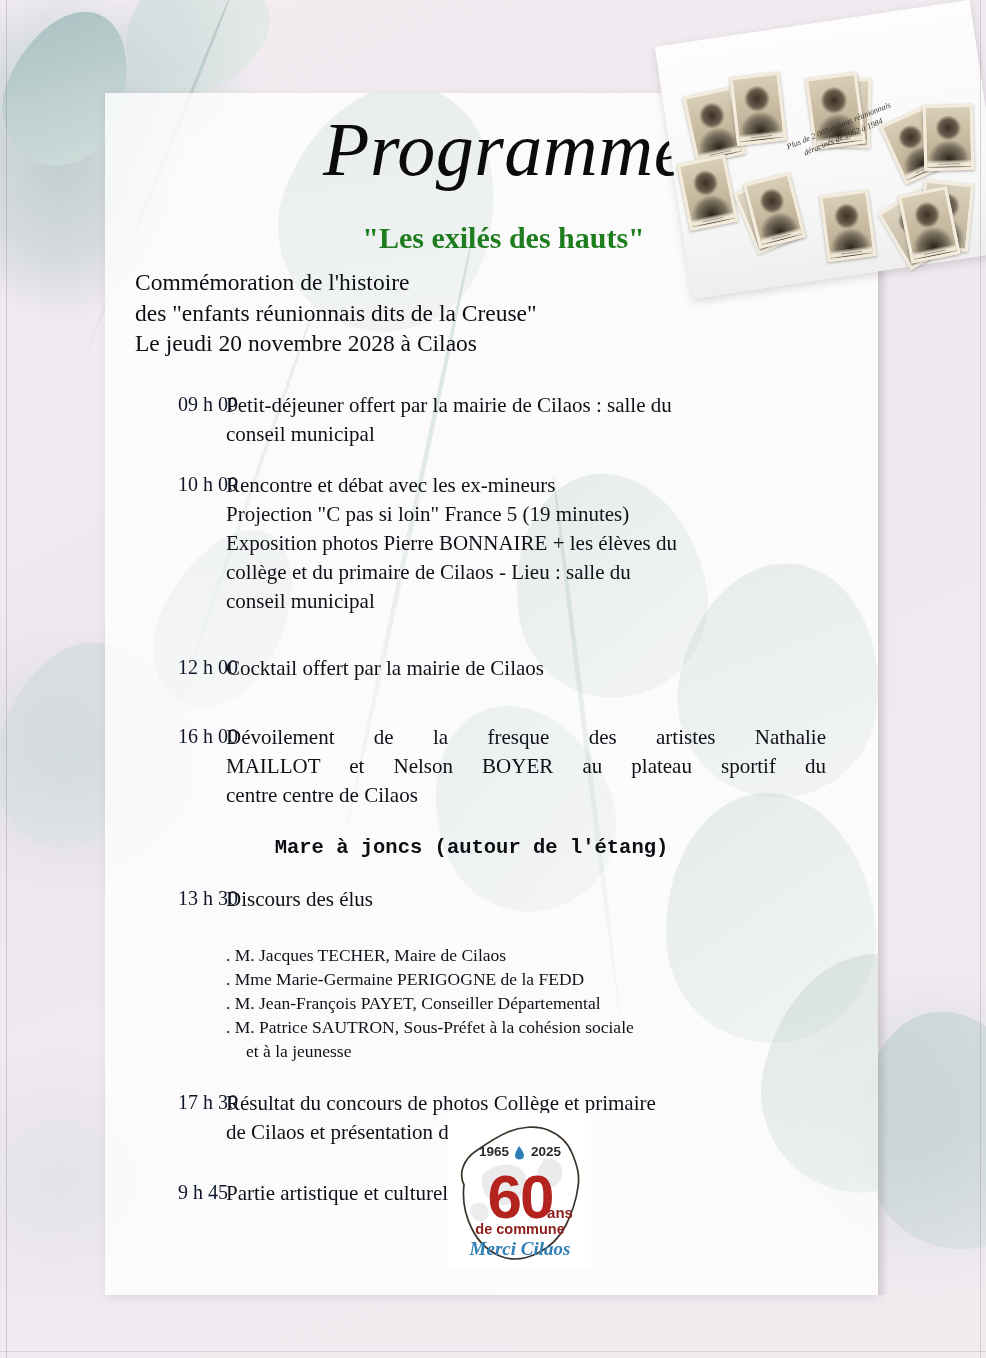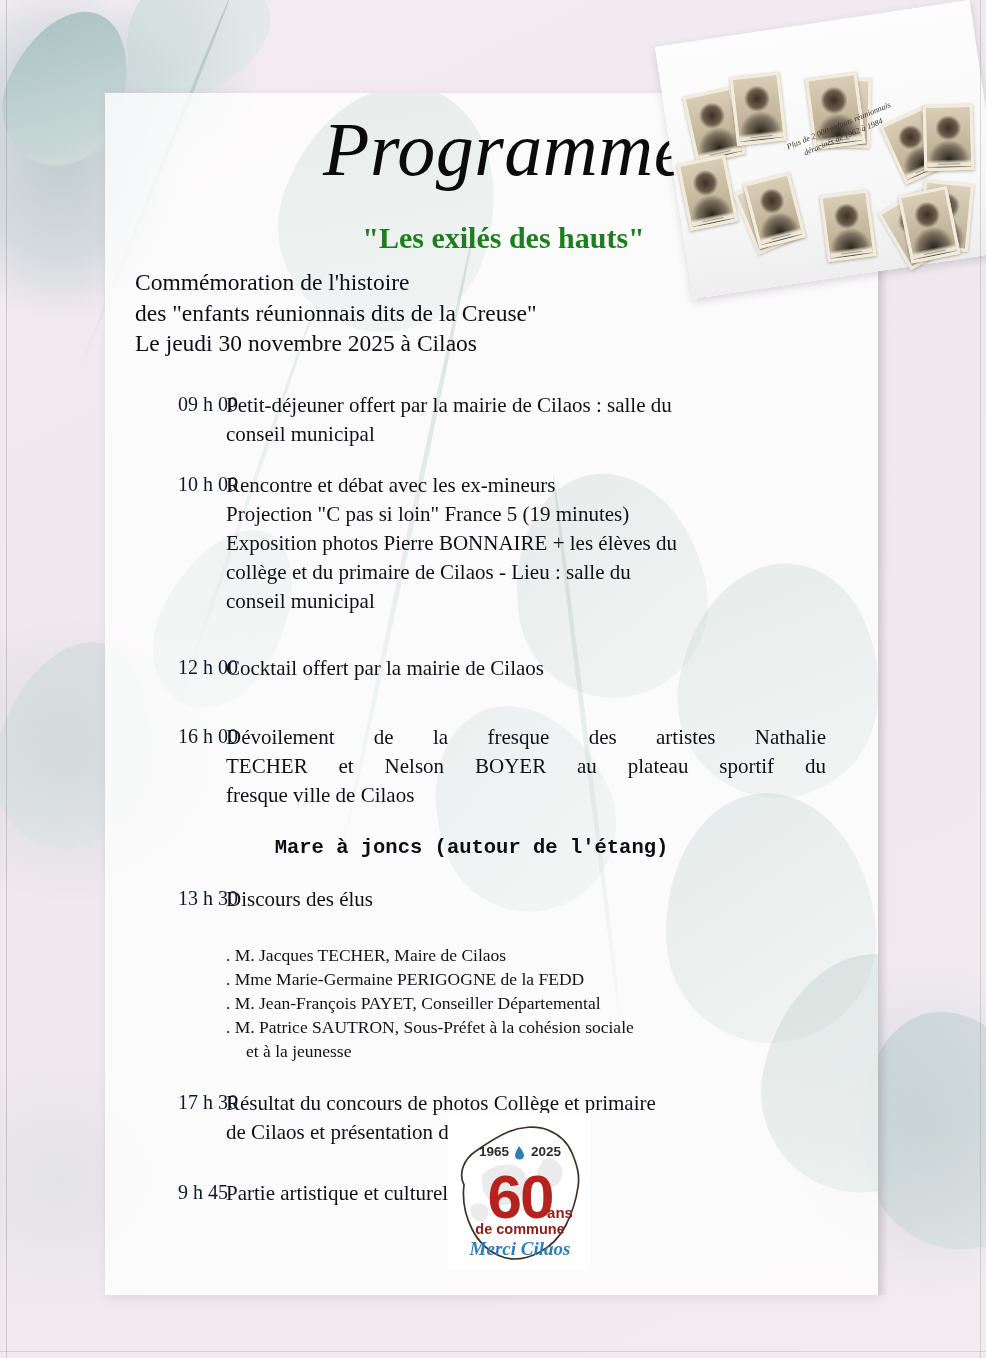"Le jeudi 30 novembre 2025" div { text: 30 novembre 2025 -> 20 novembre 2028 }
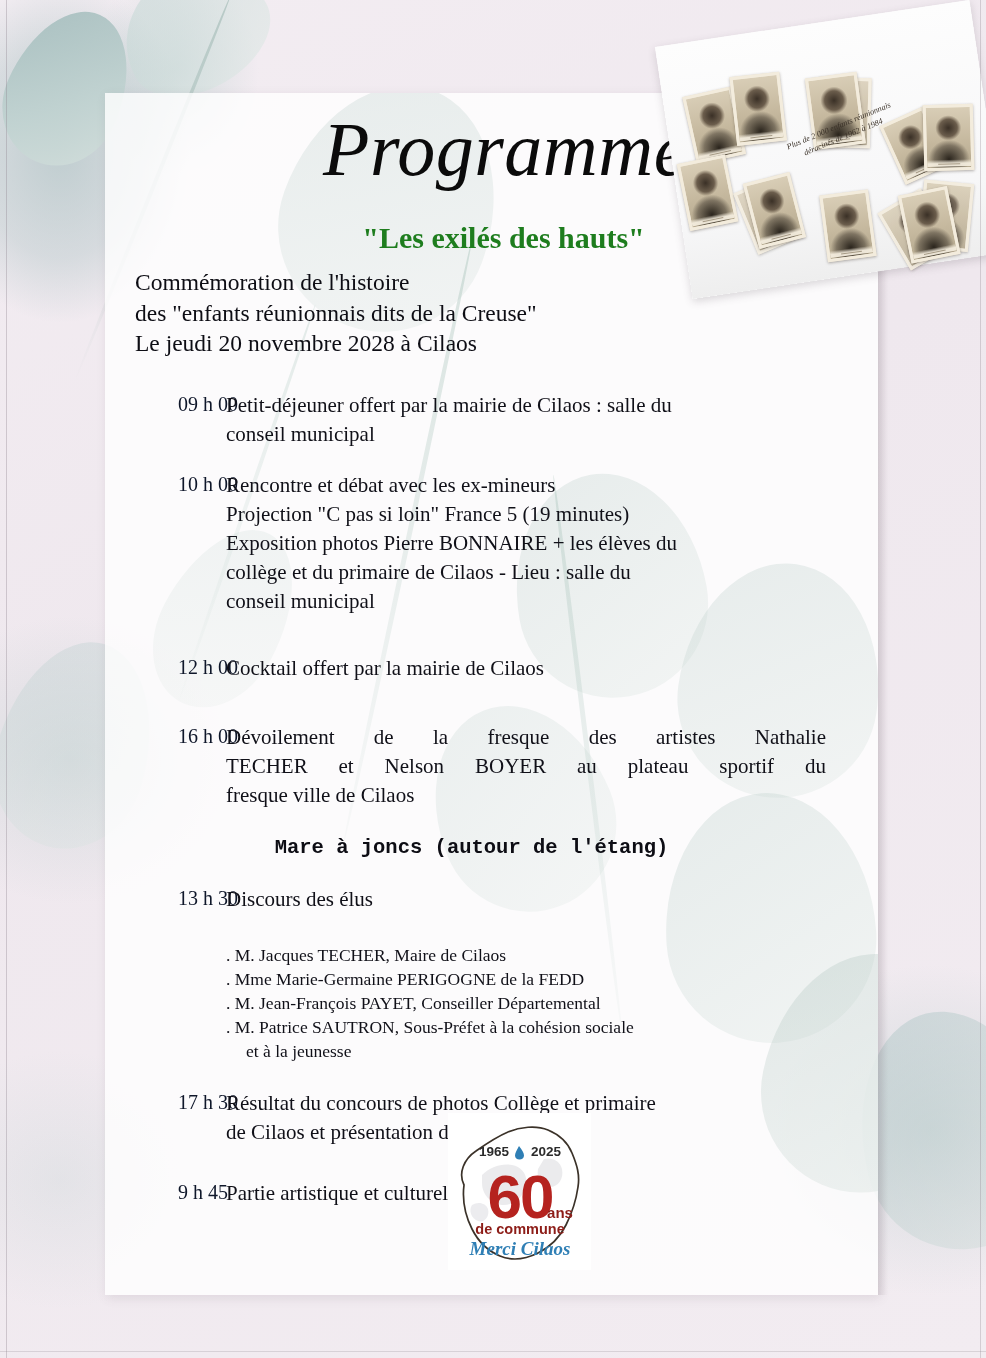"TECHER et Nelson BOYER au" span.desc-line { text: TECHER -> MAILLOT }
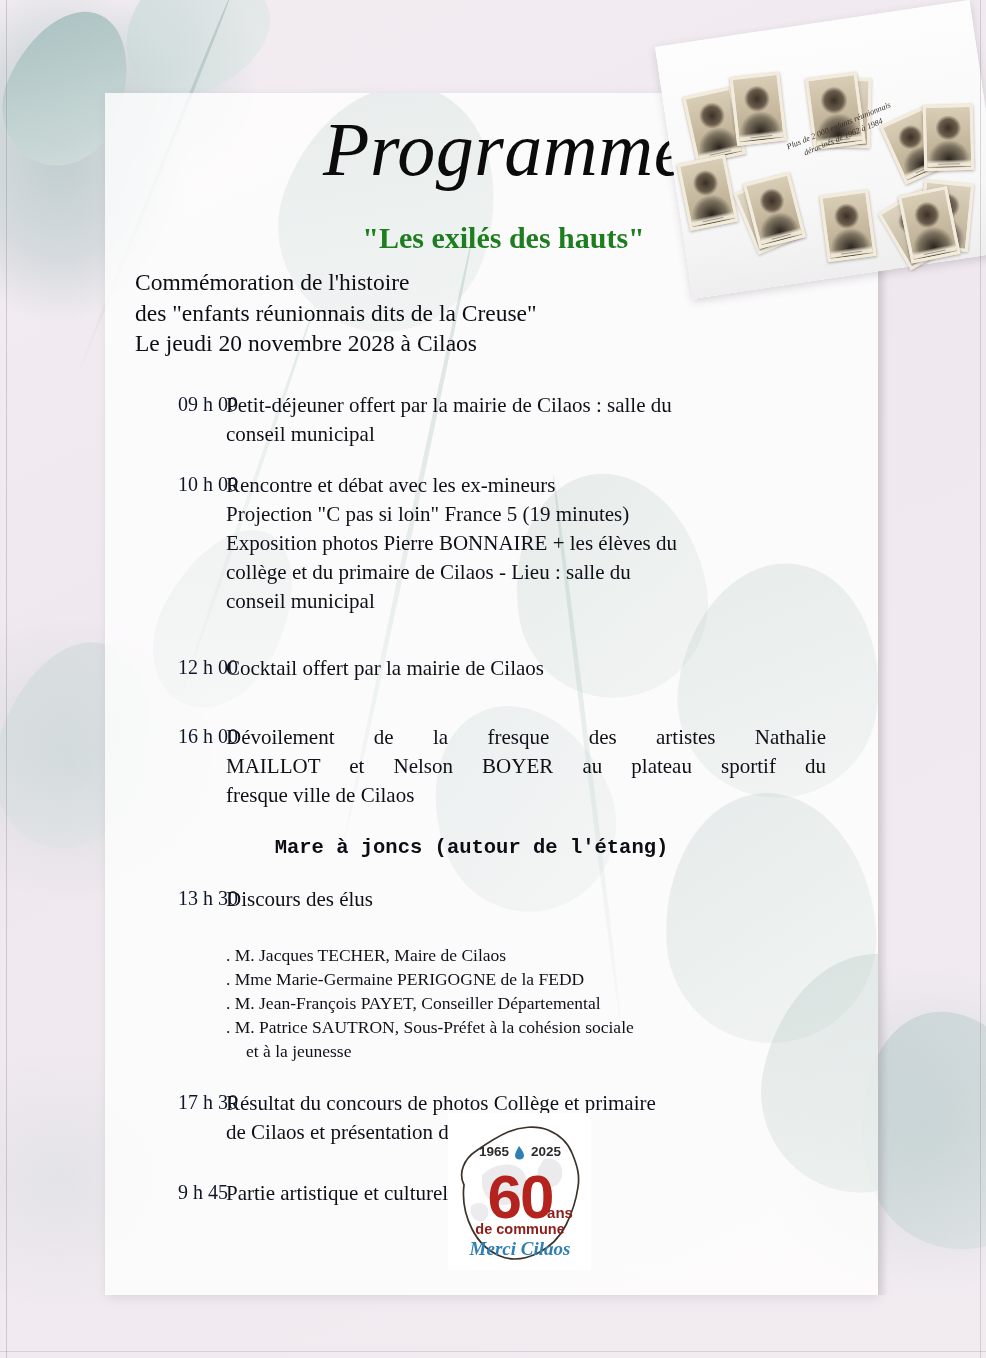"fresque ville de Cilaos" span.desc-line { text: fresque ville -> centre centre }
